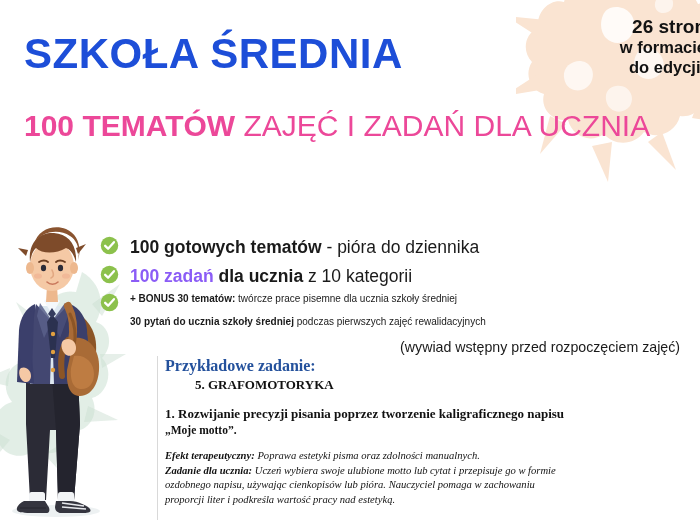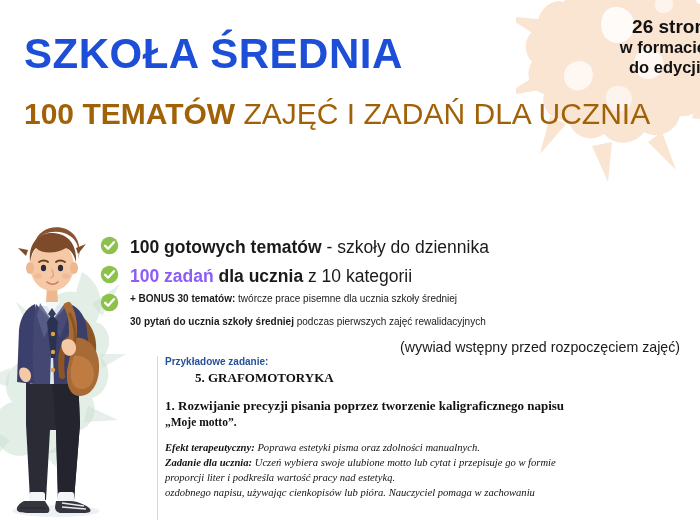"100 TEMATÓW ZAJĘĆ I ZADAŃ" .h-line3 { color: #a16207 -> #ec4899; margin-top: 24px -> 36px }
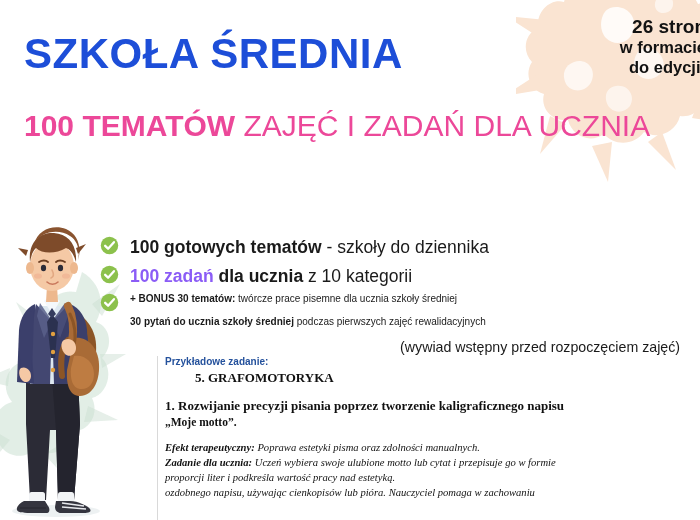"- szkoły do dziennika" span { text: szkoły -> pióra }
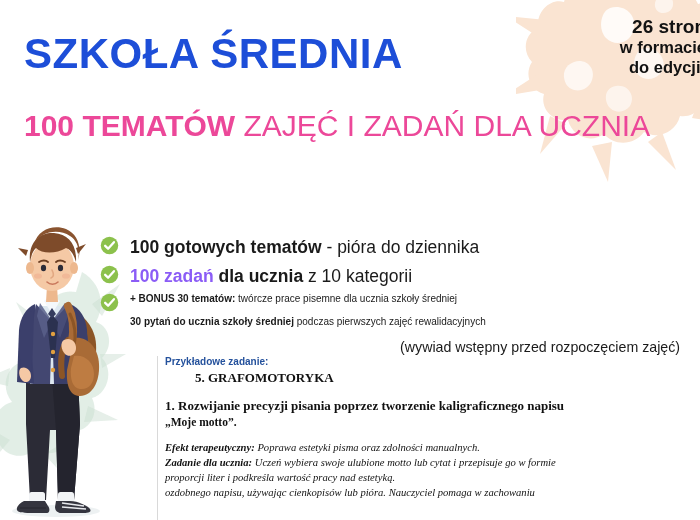"Przykładowe zadanie:" .doc-label { font-family: Liberation Sans, sans-serif -> Liberation Serif, serif; font-size: 10px -> 16px }
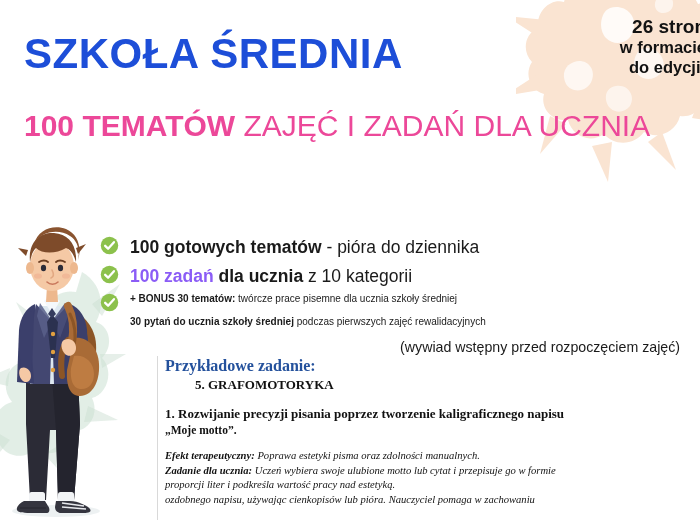"proporcji liter i podkreśla wartość" p { order: before "ozdobnego napisu, używając cienkopisów" -> after "ozdobnego napisu, używając cienkopisów" }
